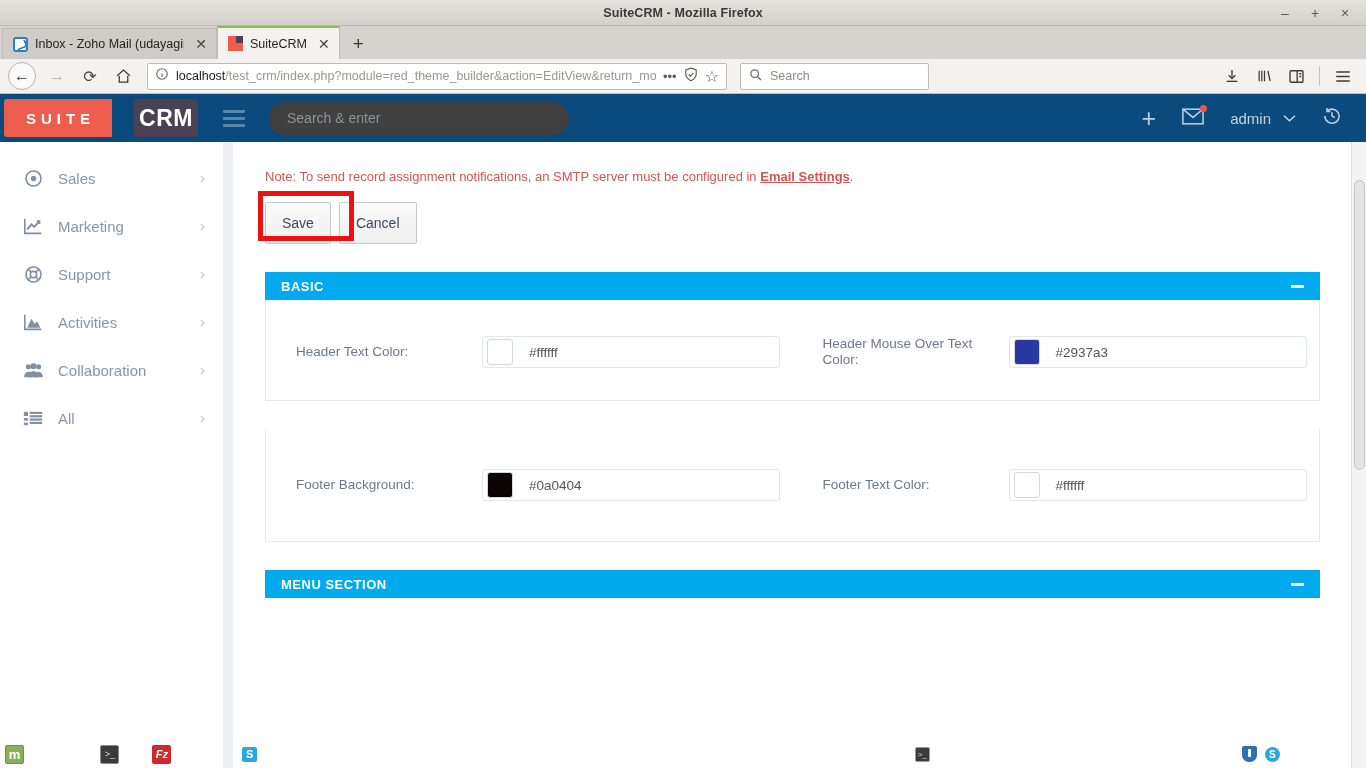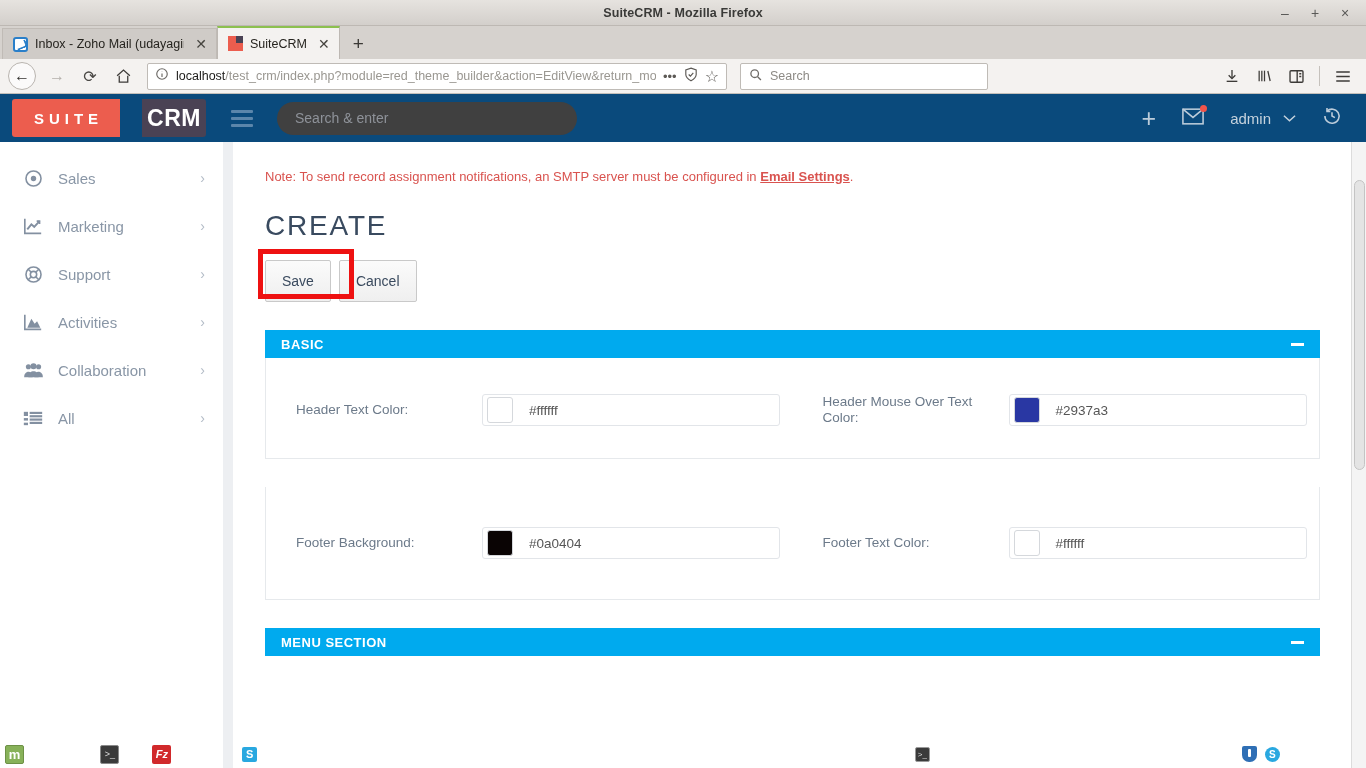"Search" .searchbar { width: 248px -> 189px }
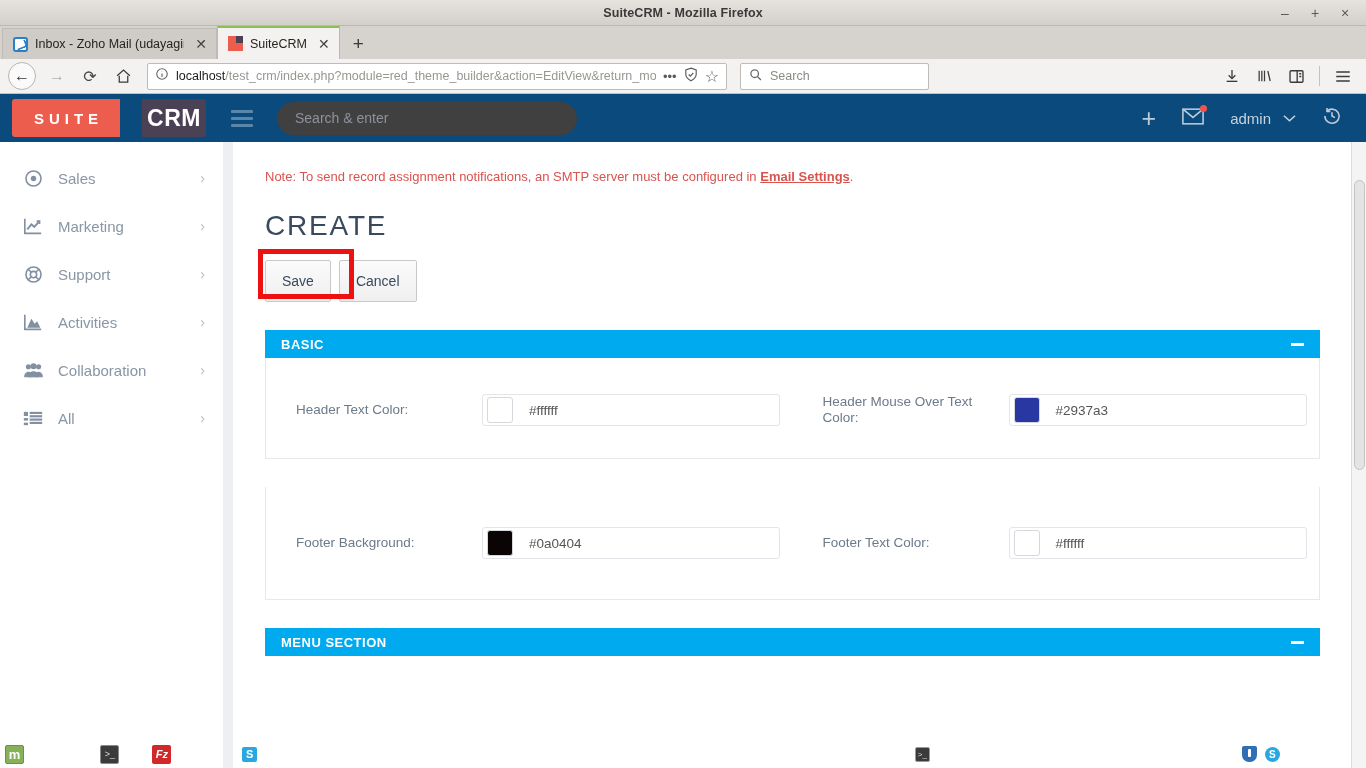"SUITE" .crm-top { padding-left: 12px -> 4px }
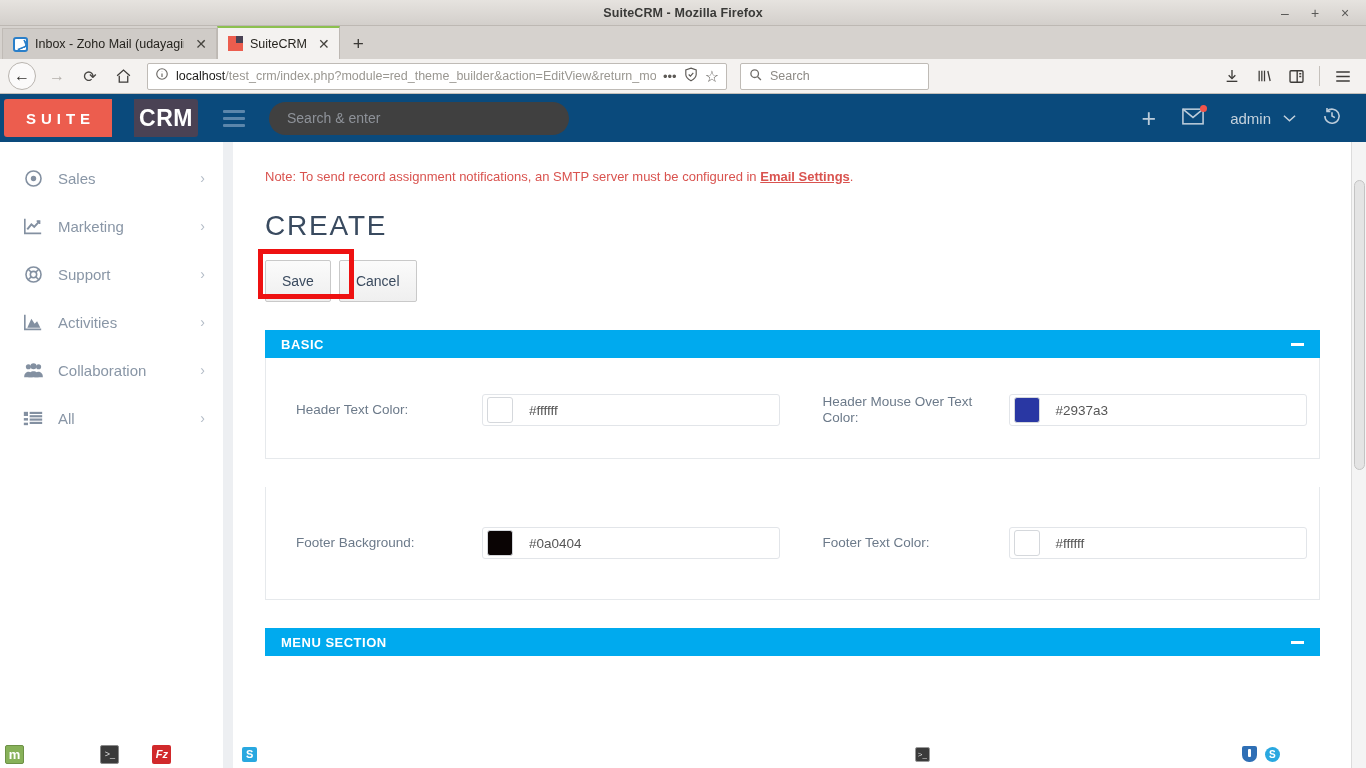"CREATE" div.page-title { html: <div>CREATE</div> -> none }
